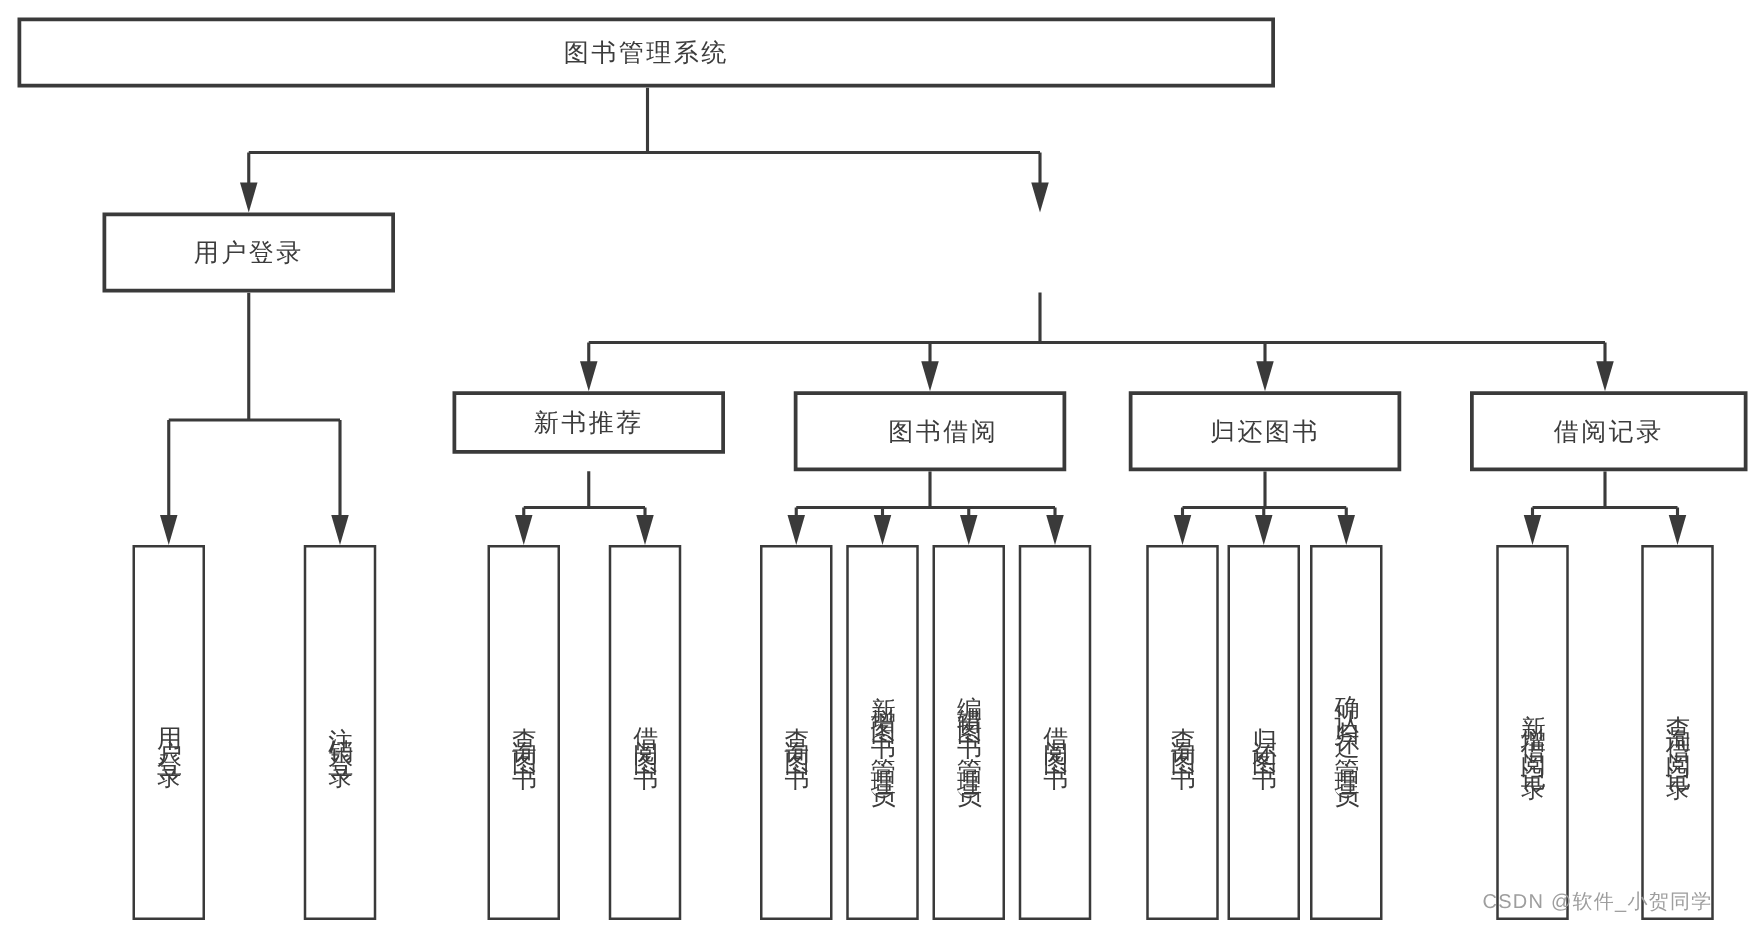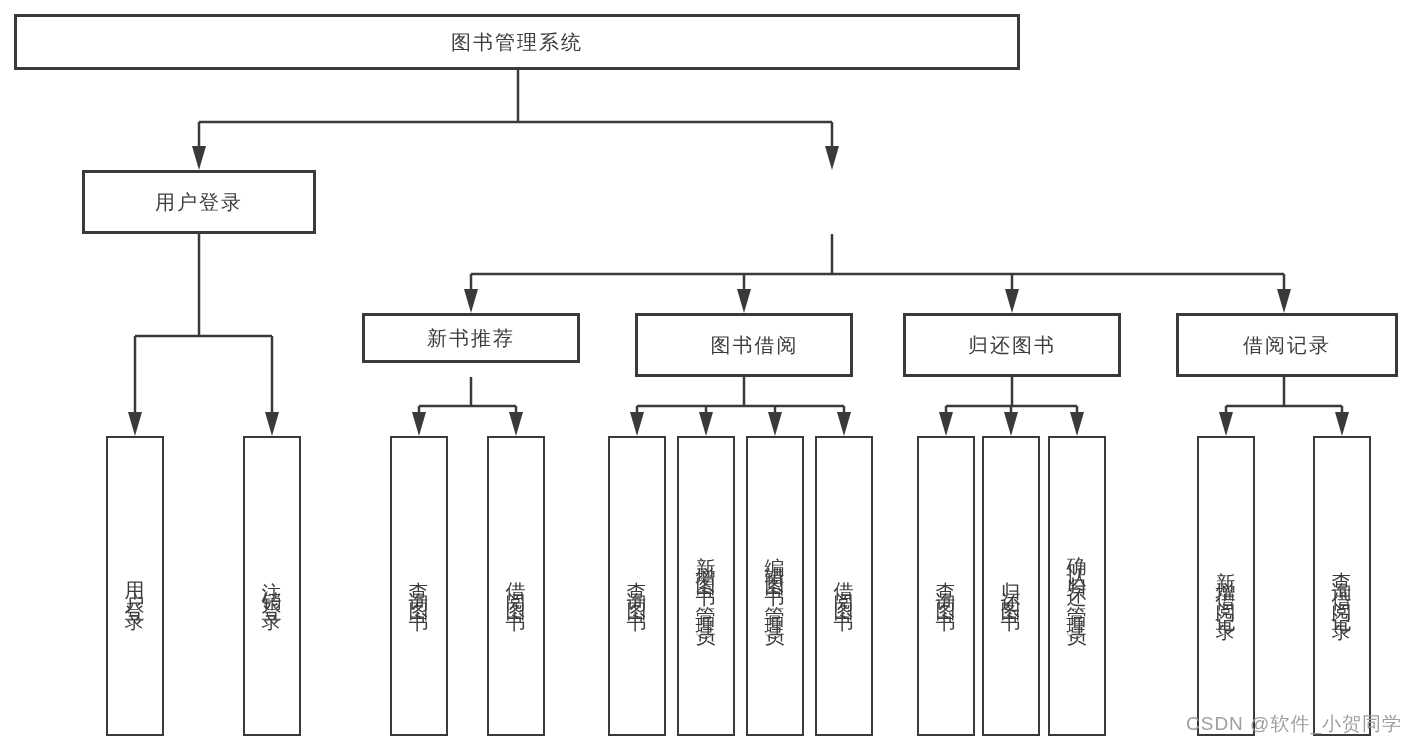"CSDN @软件_小贺同学" #watermark { font-size: 19px -> 16px }
